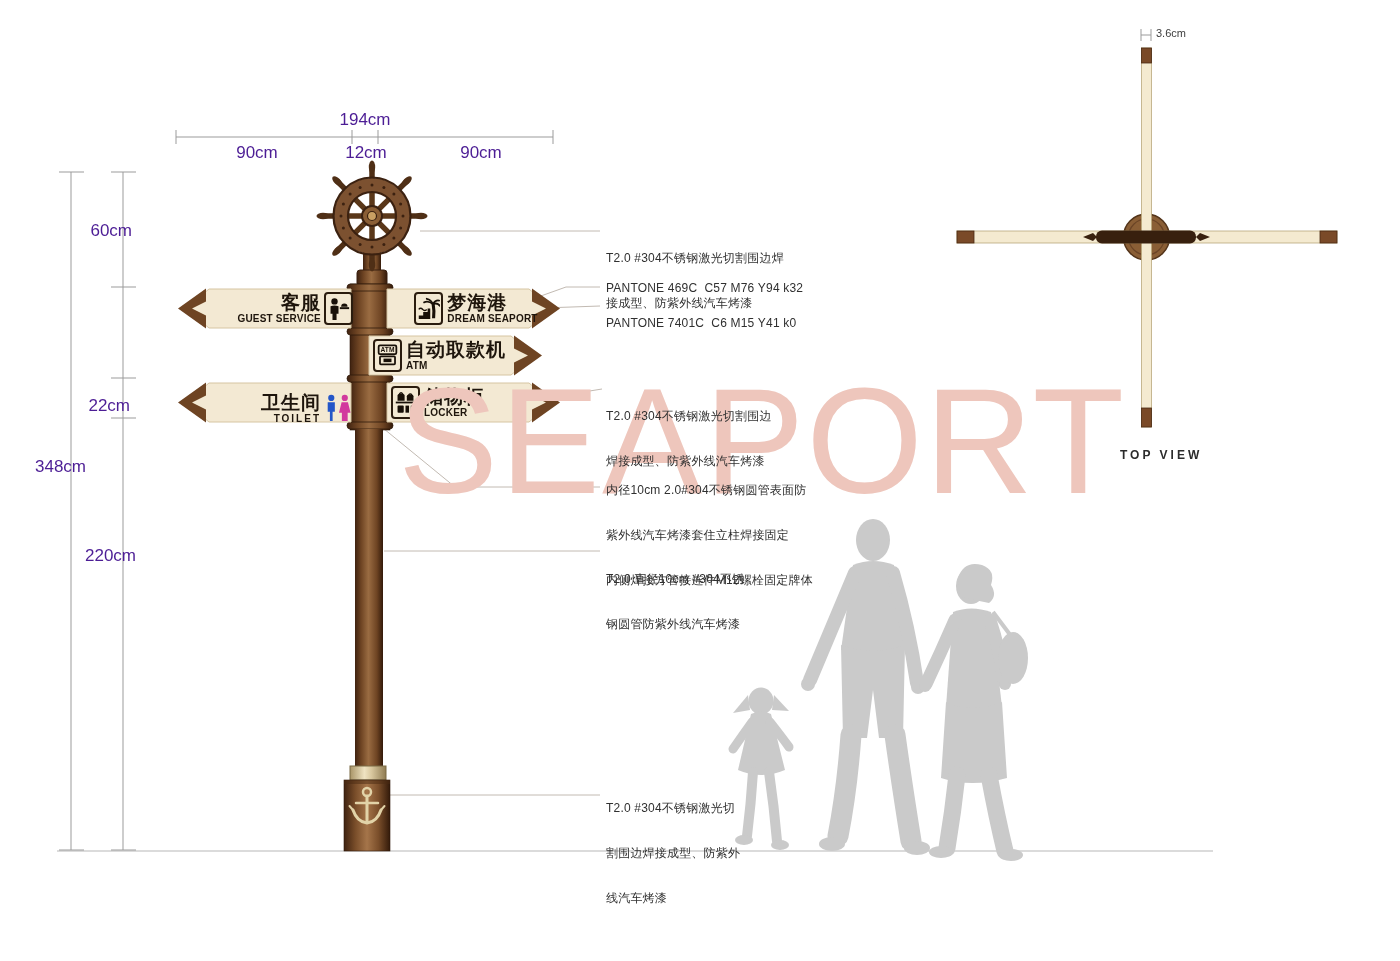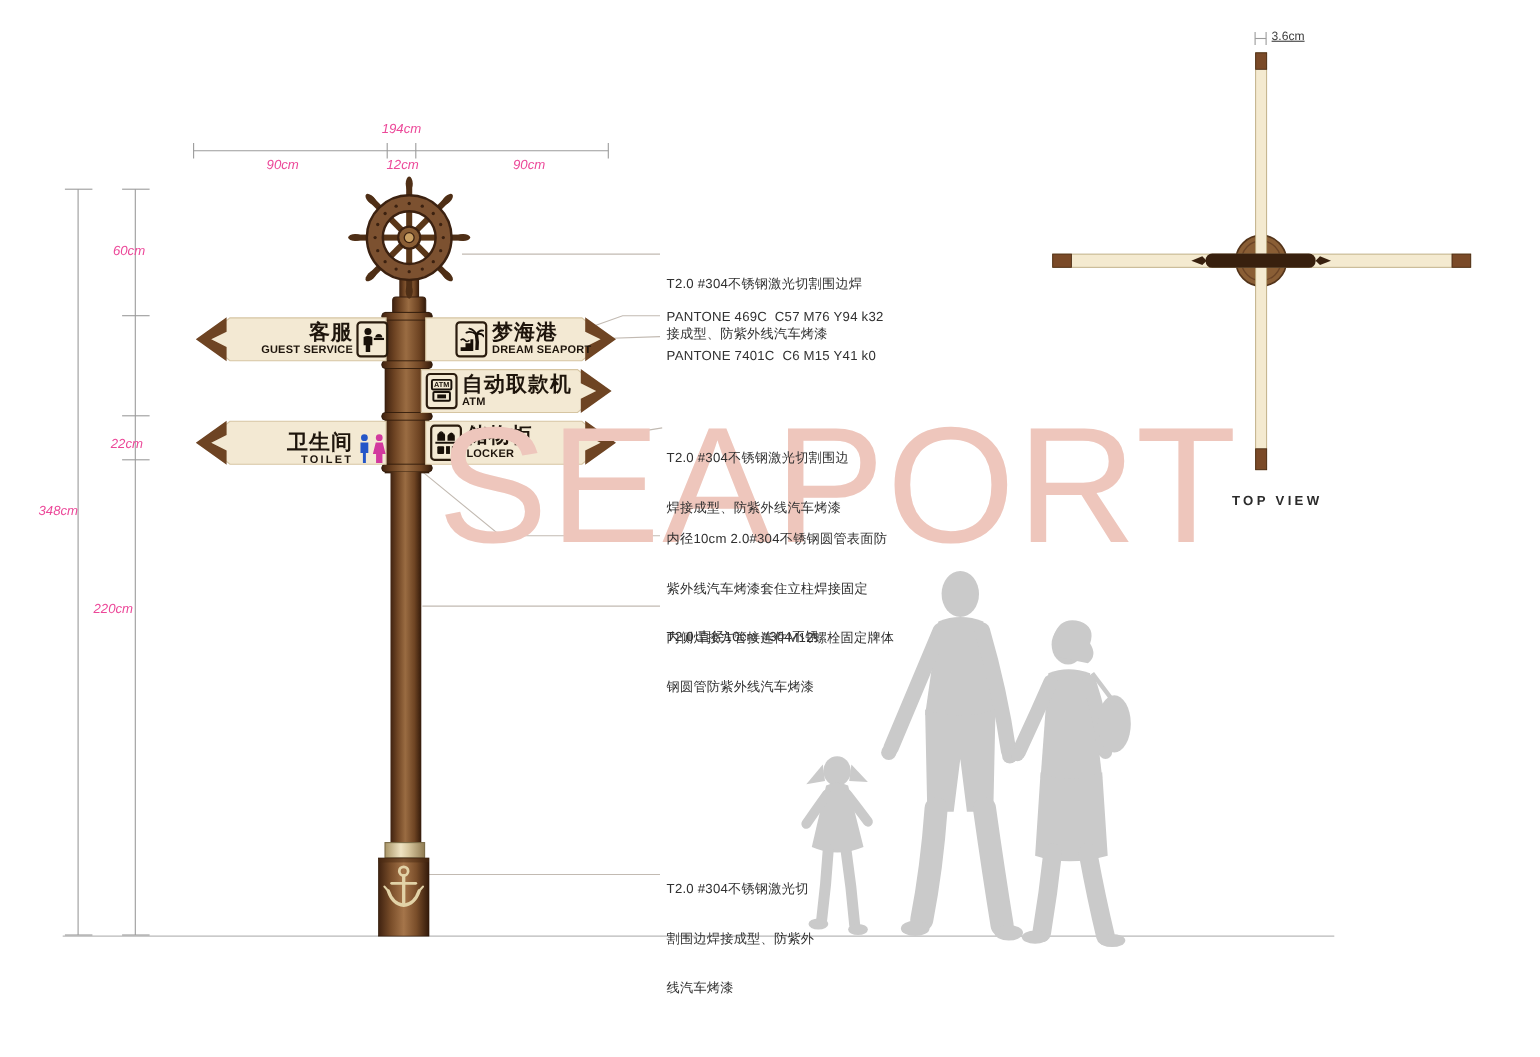"3.6cm" .dim36 { text-decoration: underline -> none }
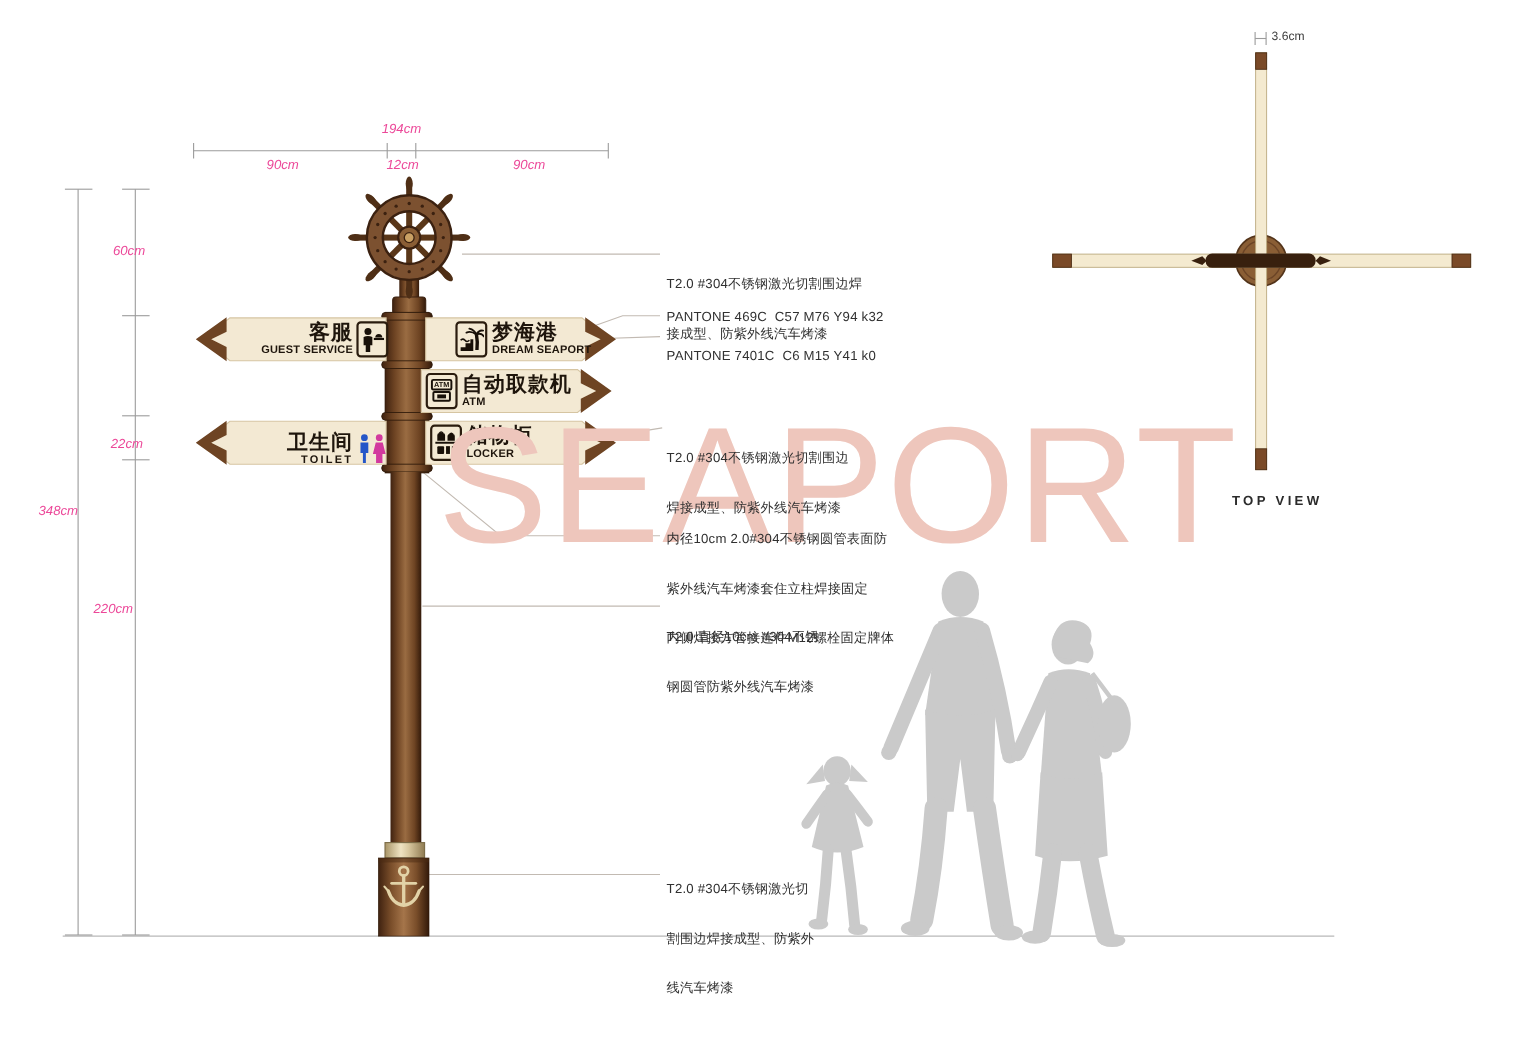"194cm" .lbl { color: #ec4899 -> #4c1d95; font-size: 12px -> 17px; font-style: italic -> none }
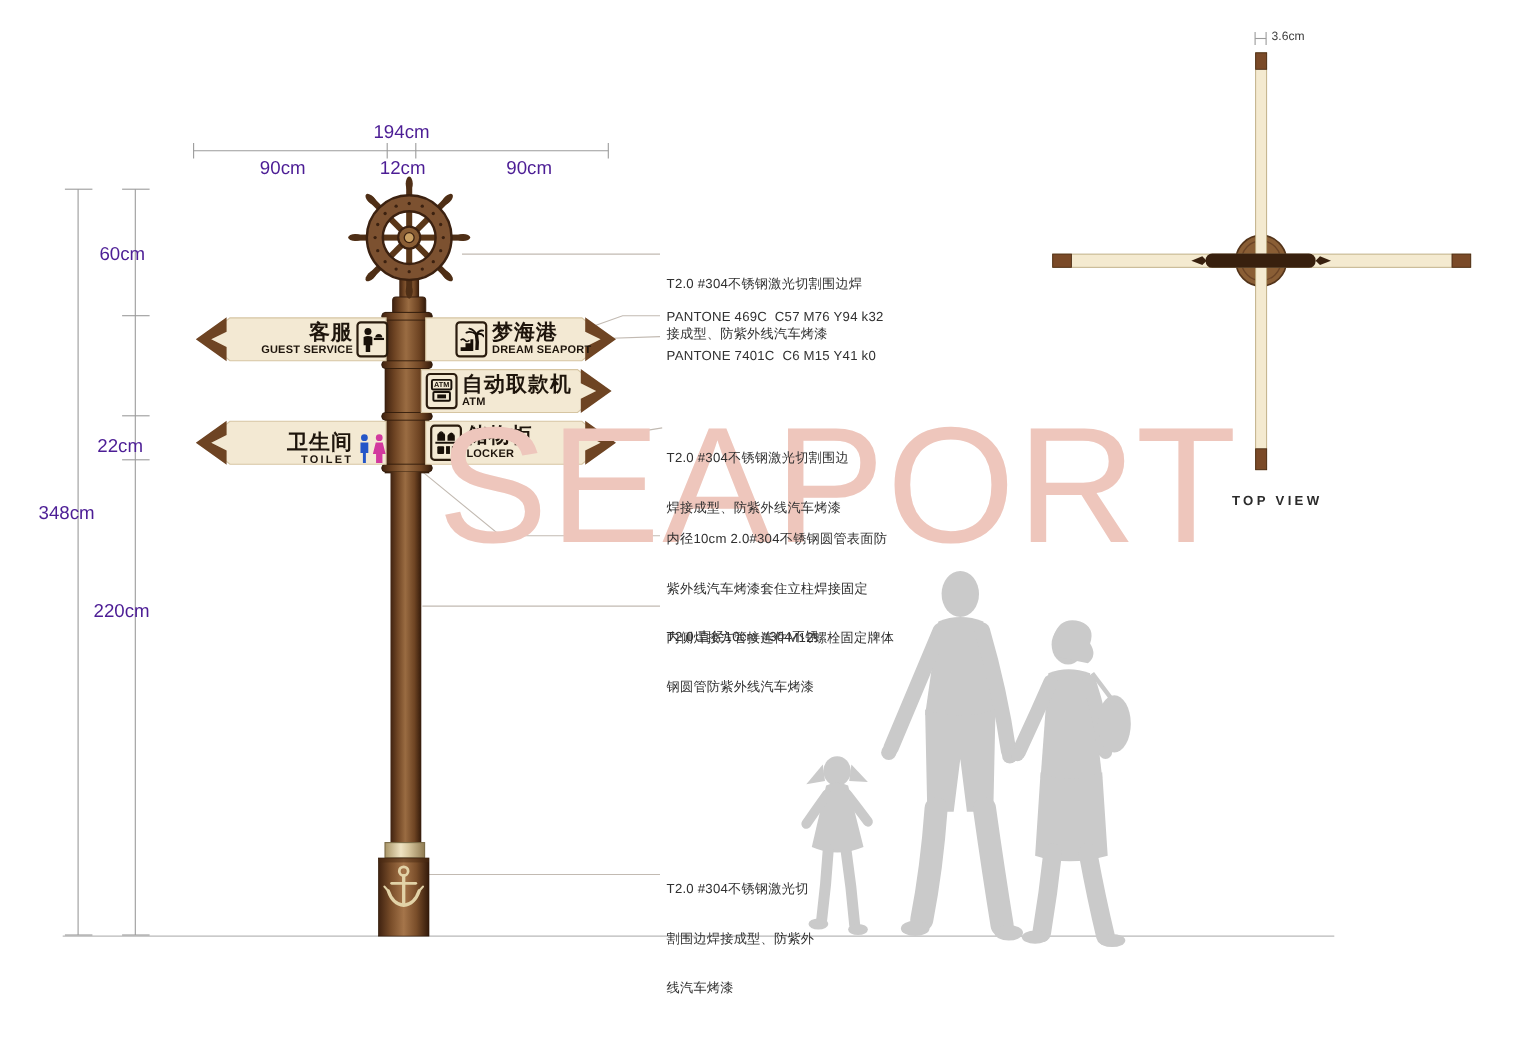"自动取款机" div.panel { left: 381px -> 367px }
